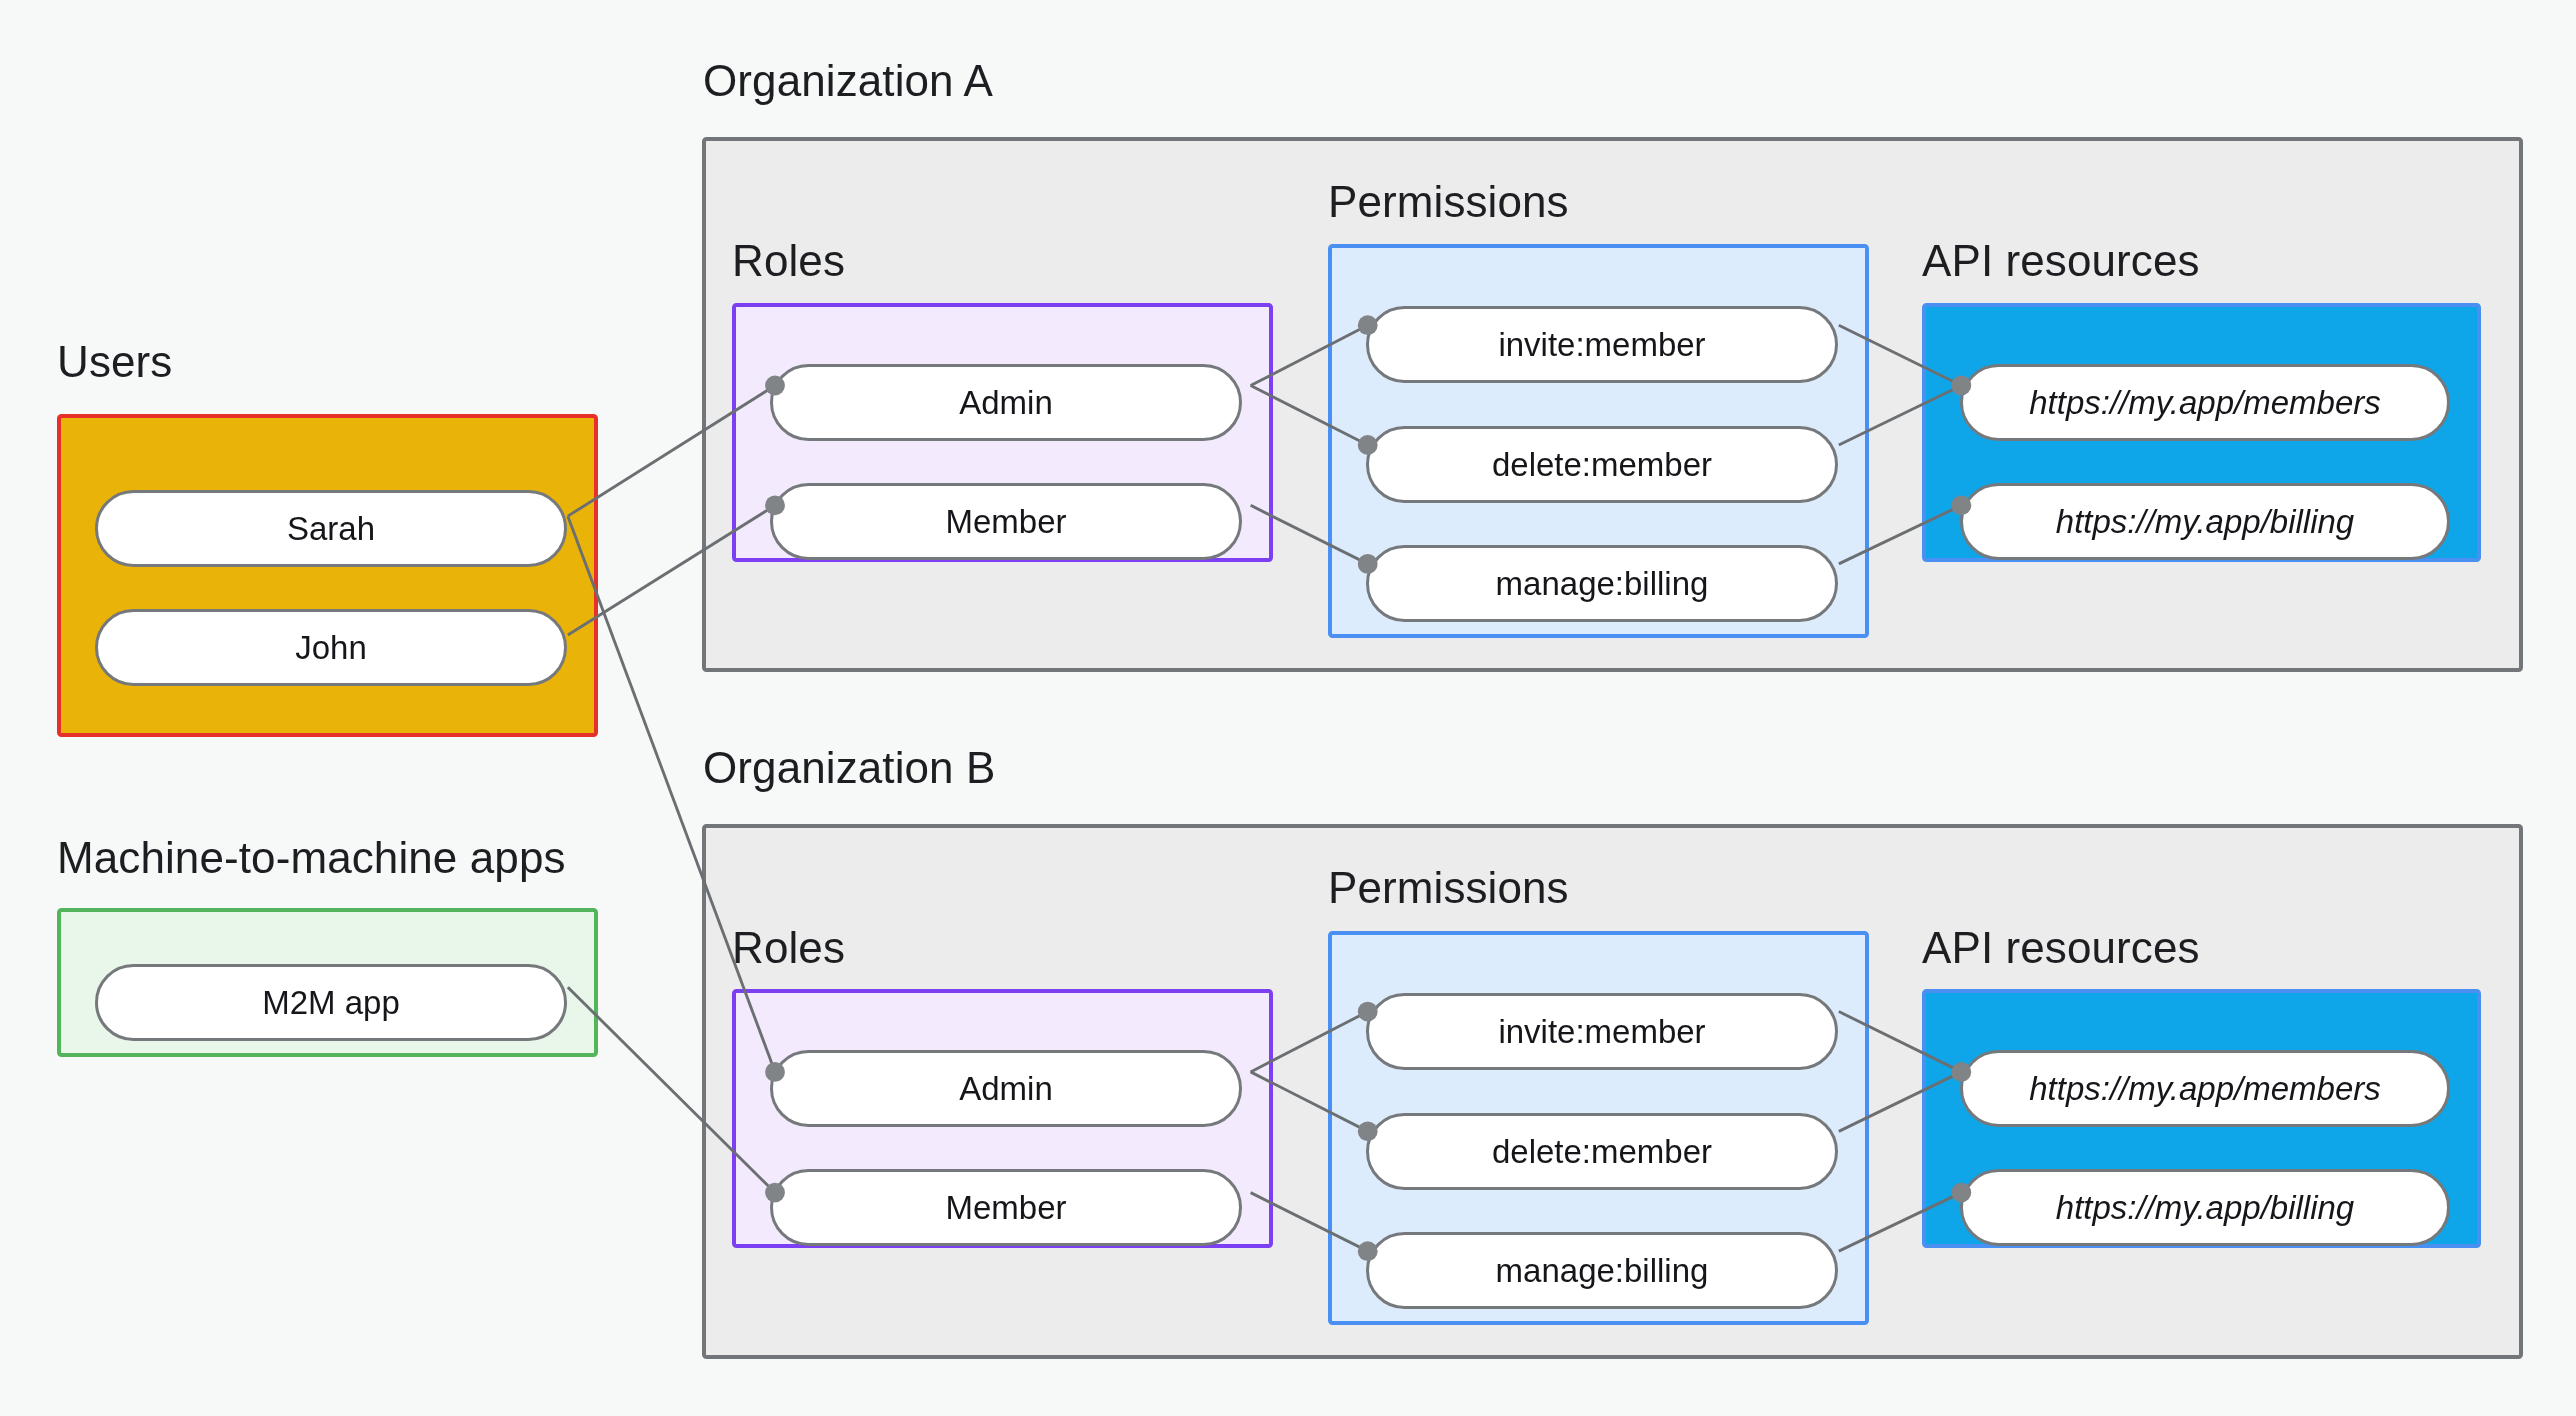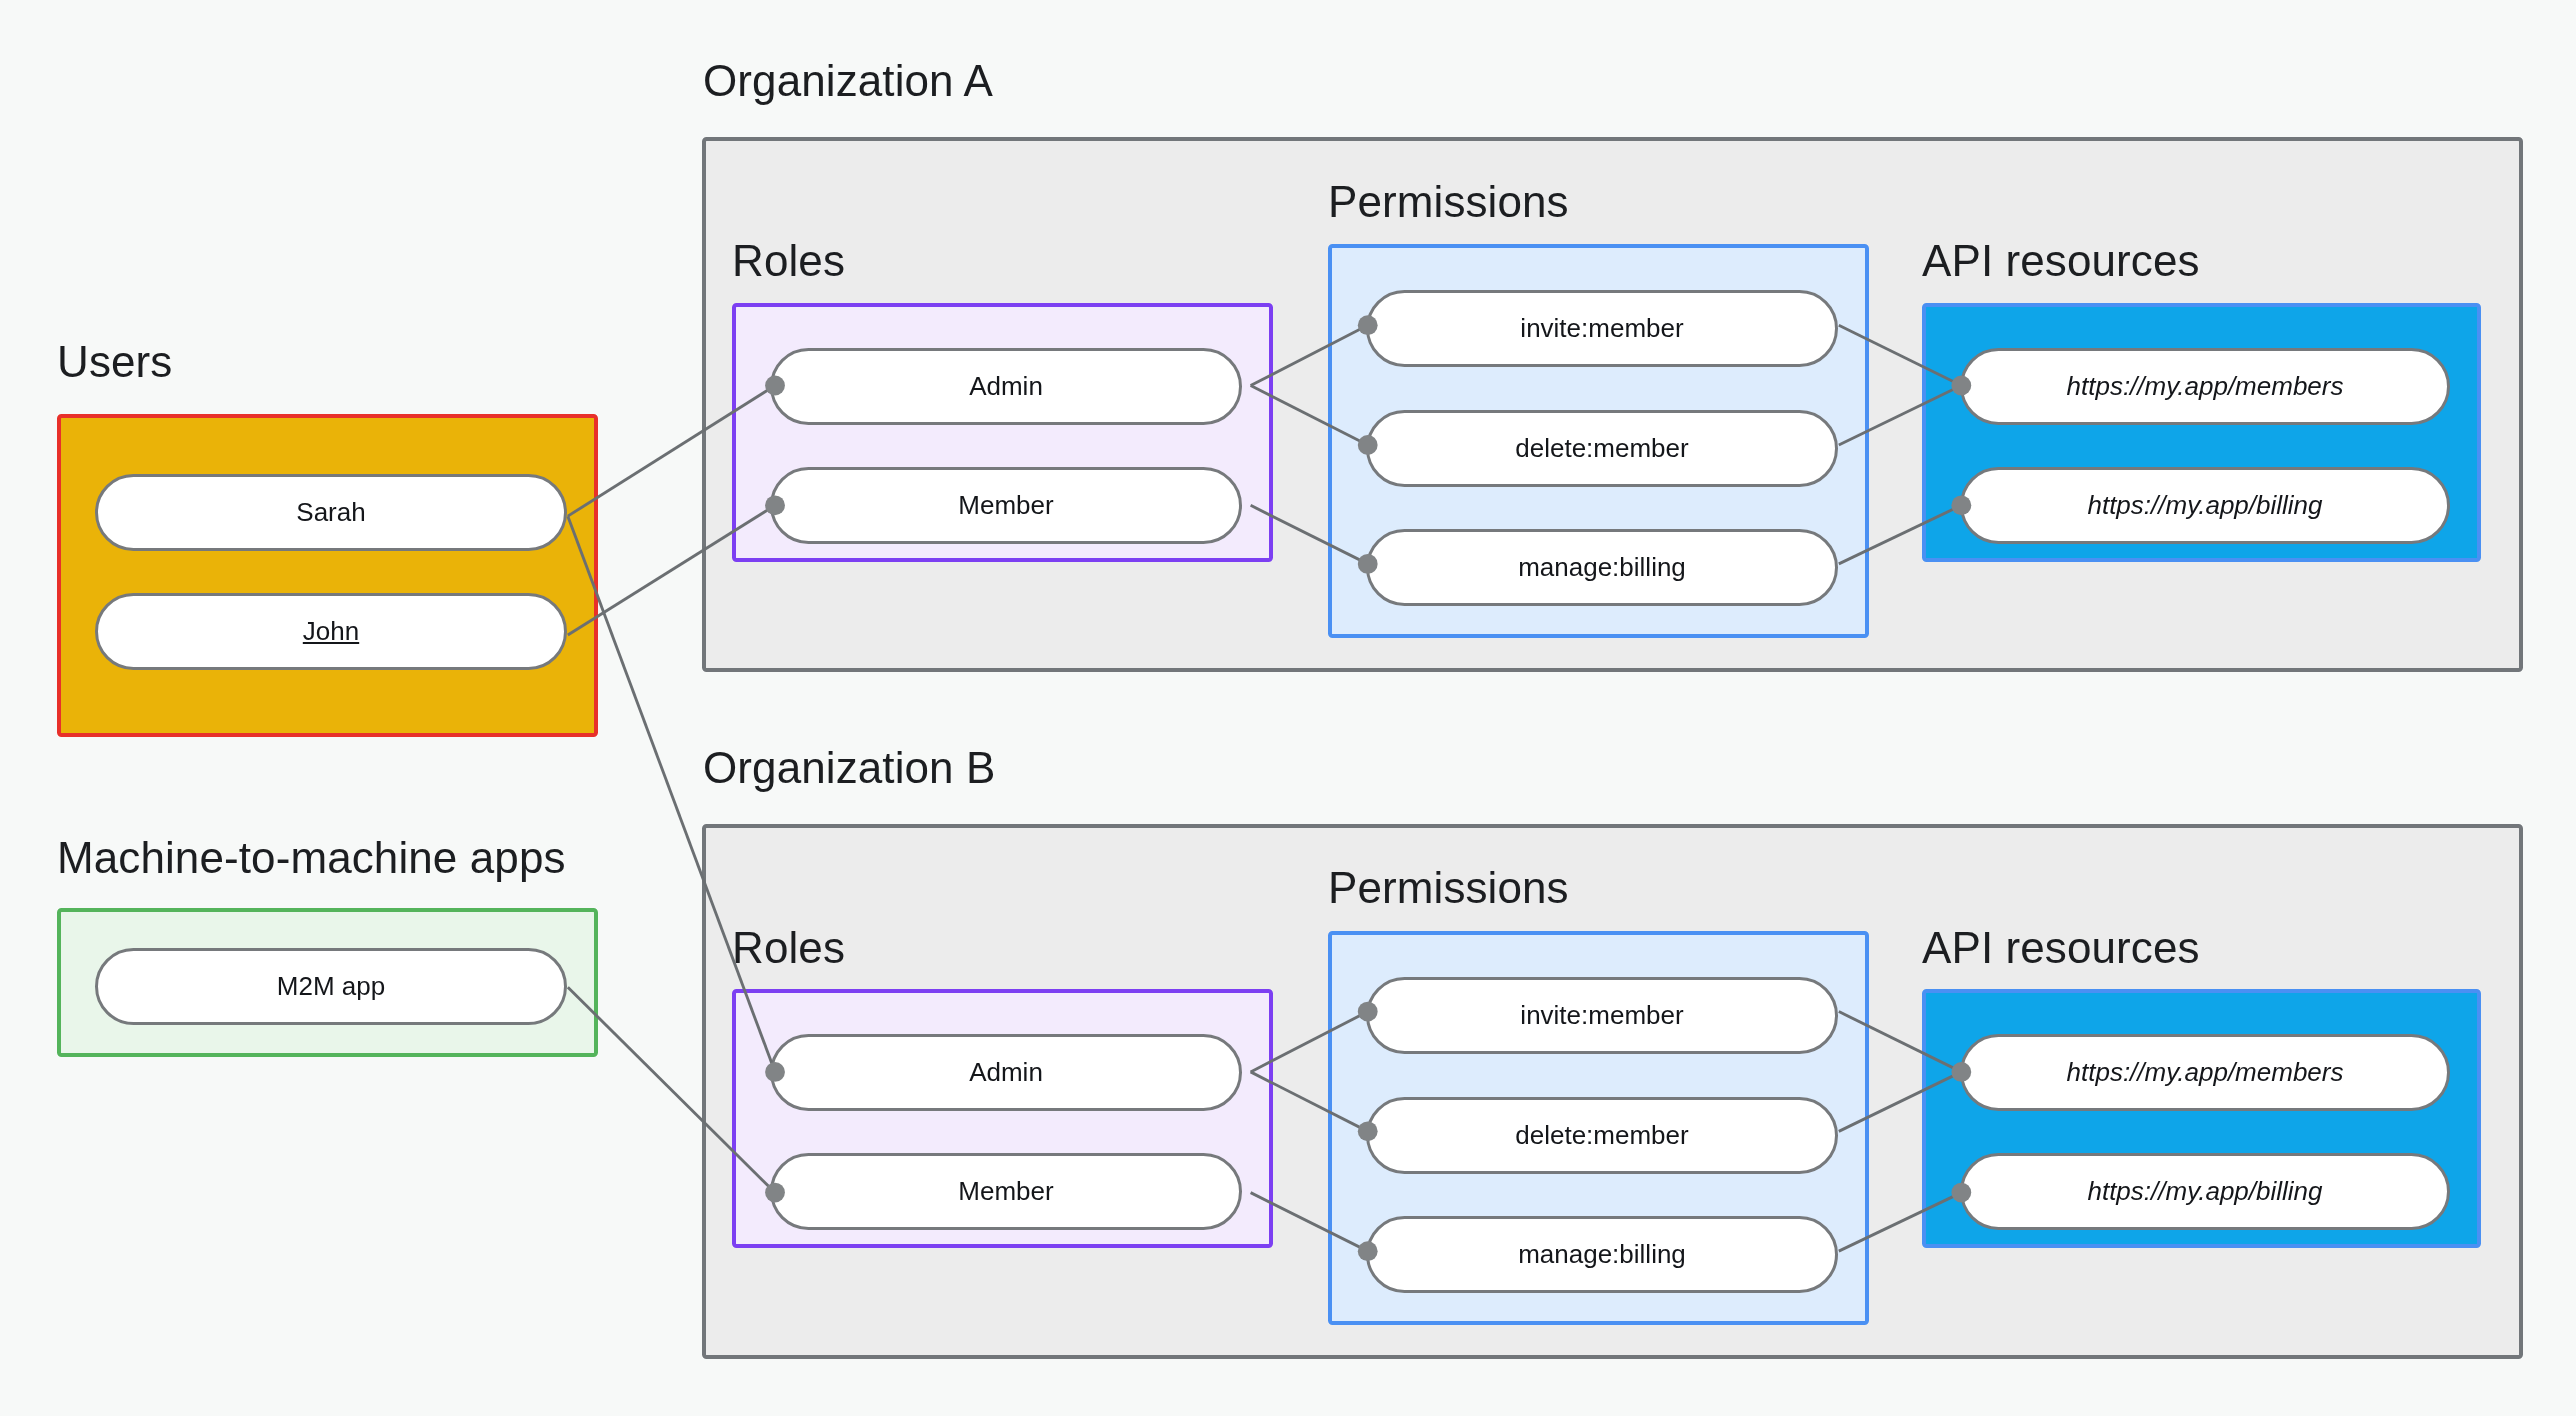"invite:member" .pill { font-size: 26px -> 33px; margin-top: none -> 16px }
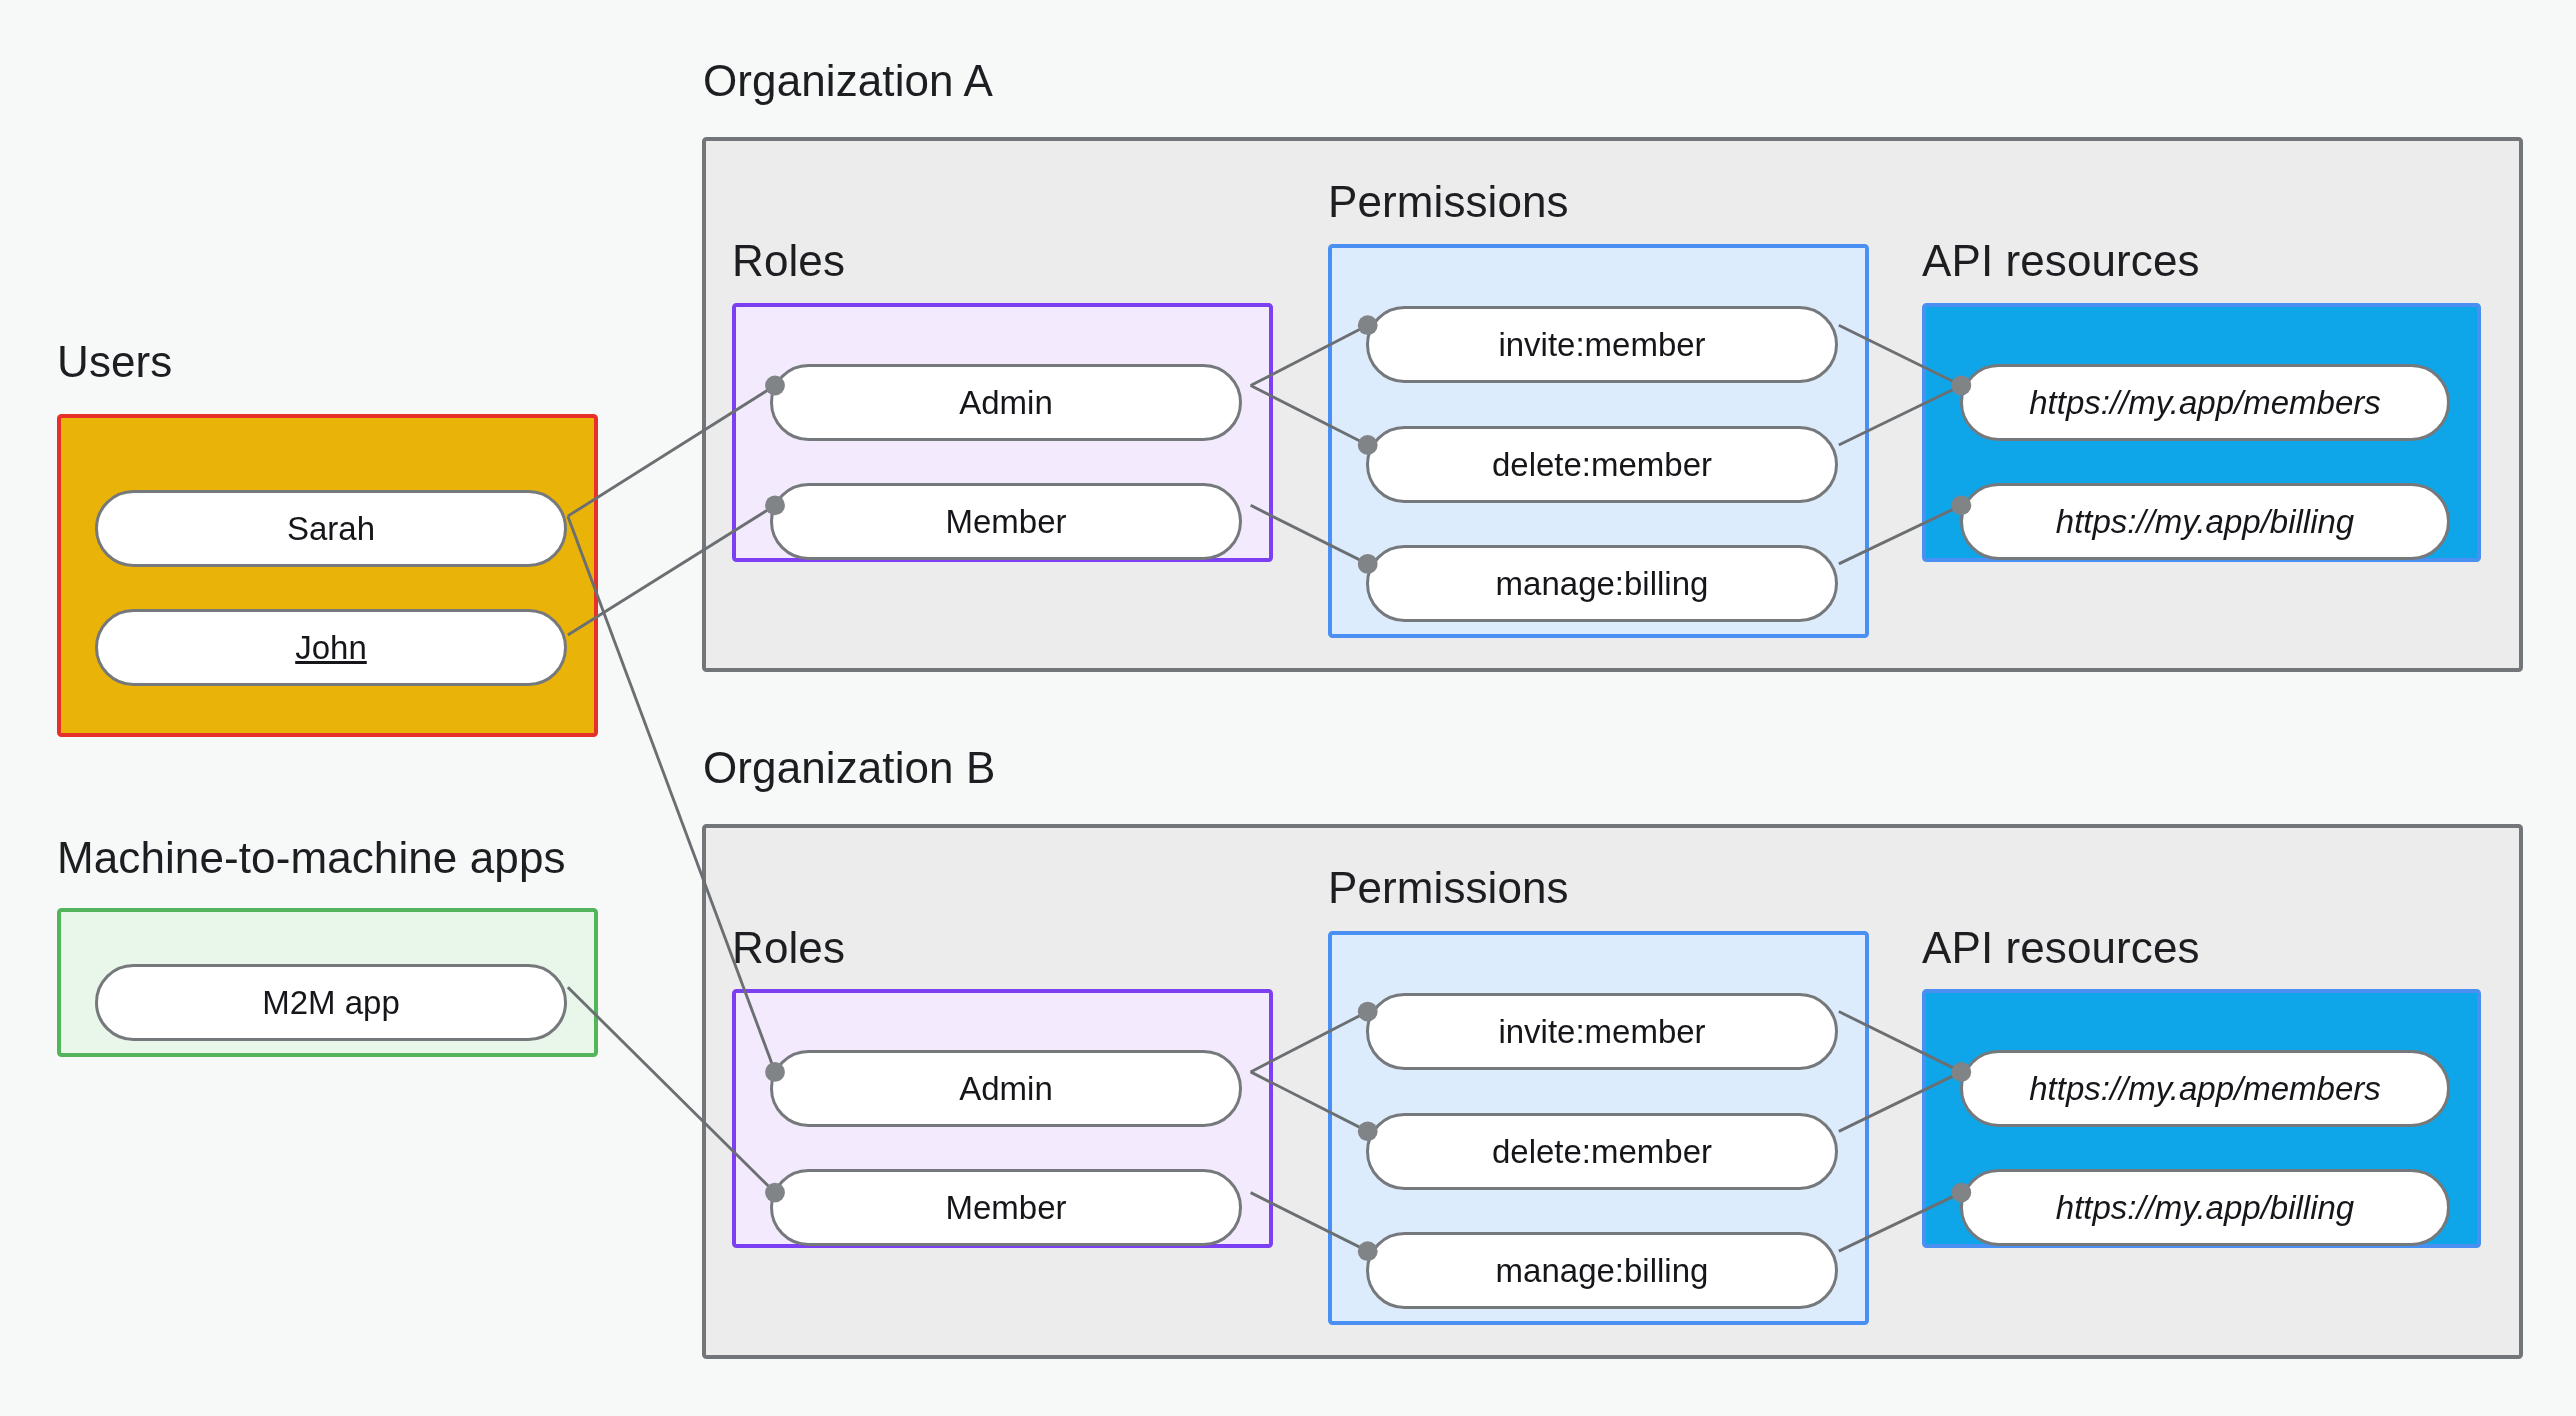"John" div.pill { text-decoration: underline -> none }
